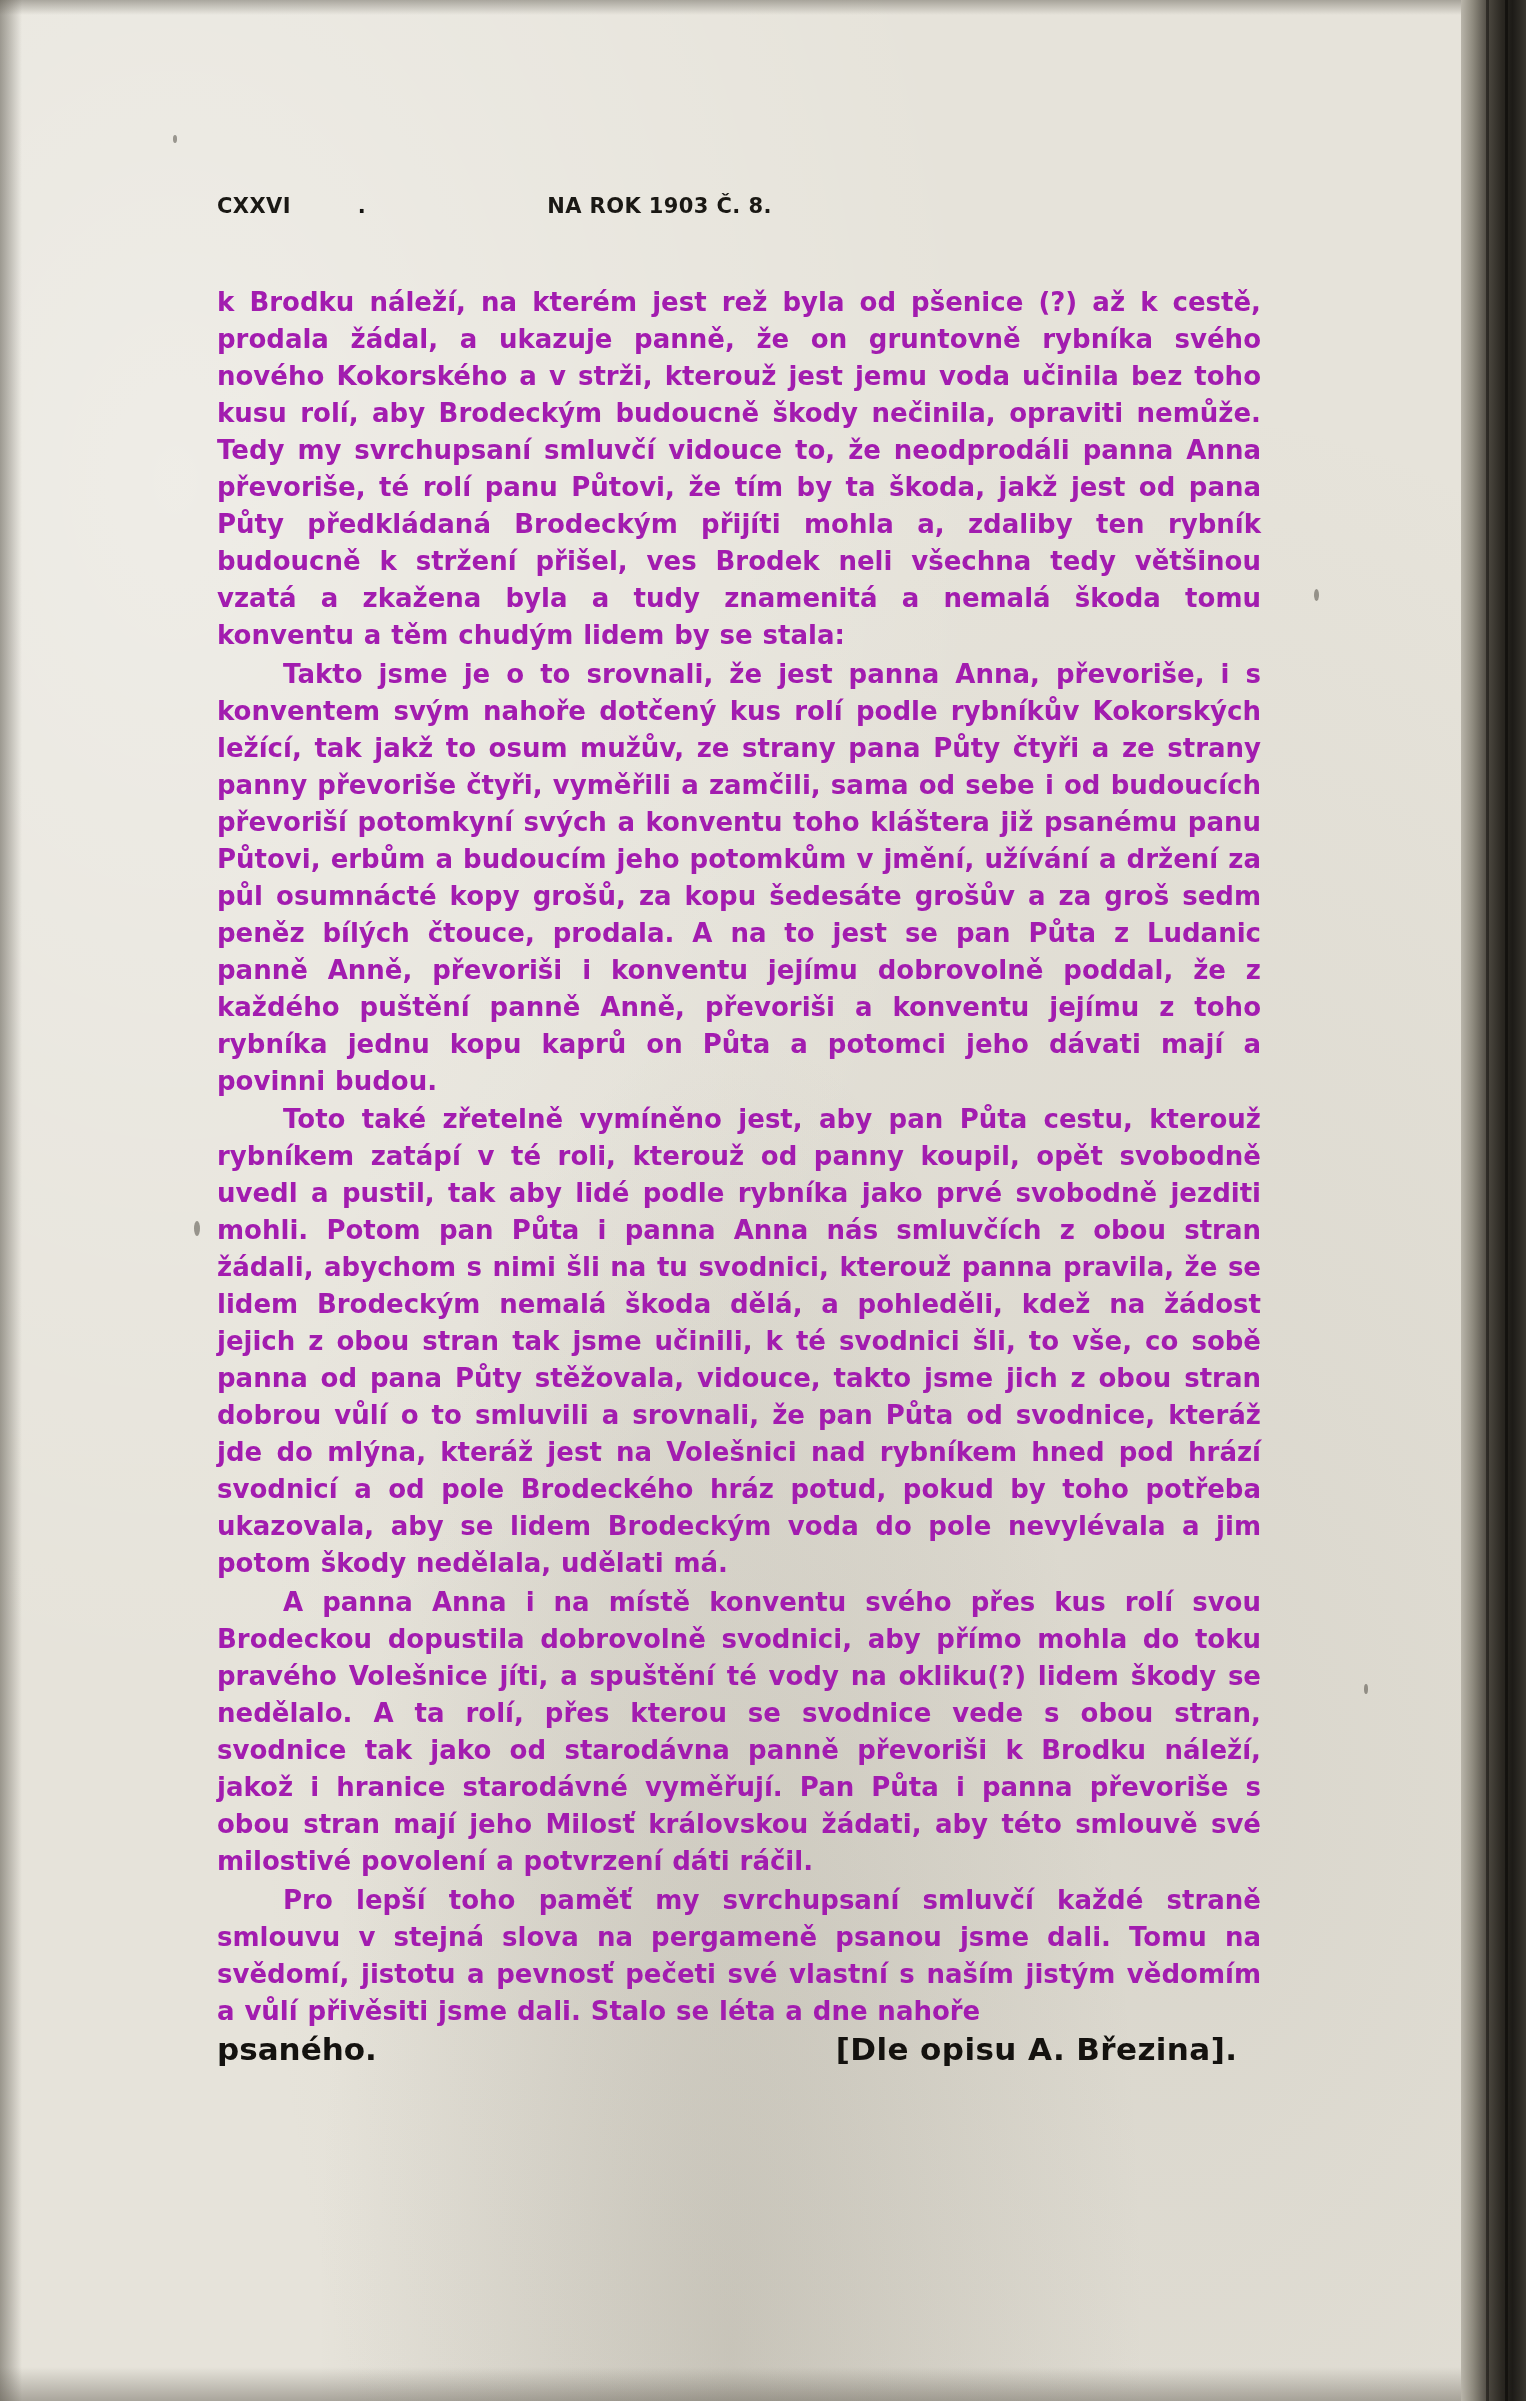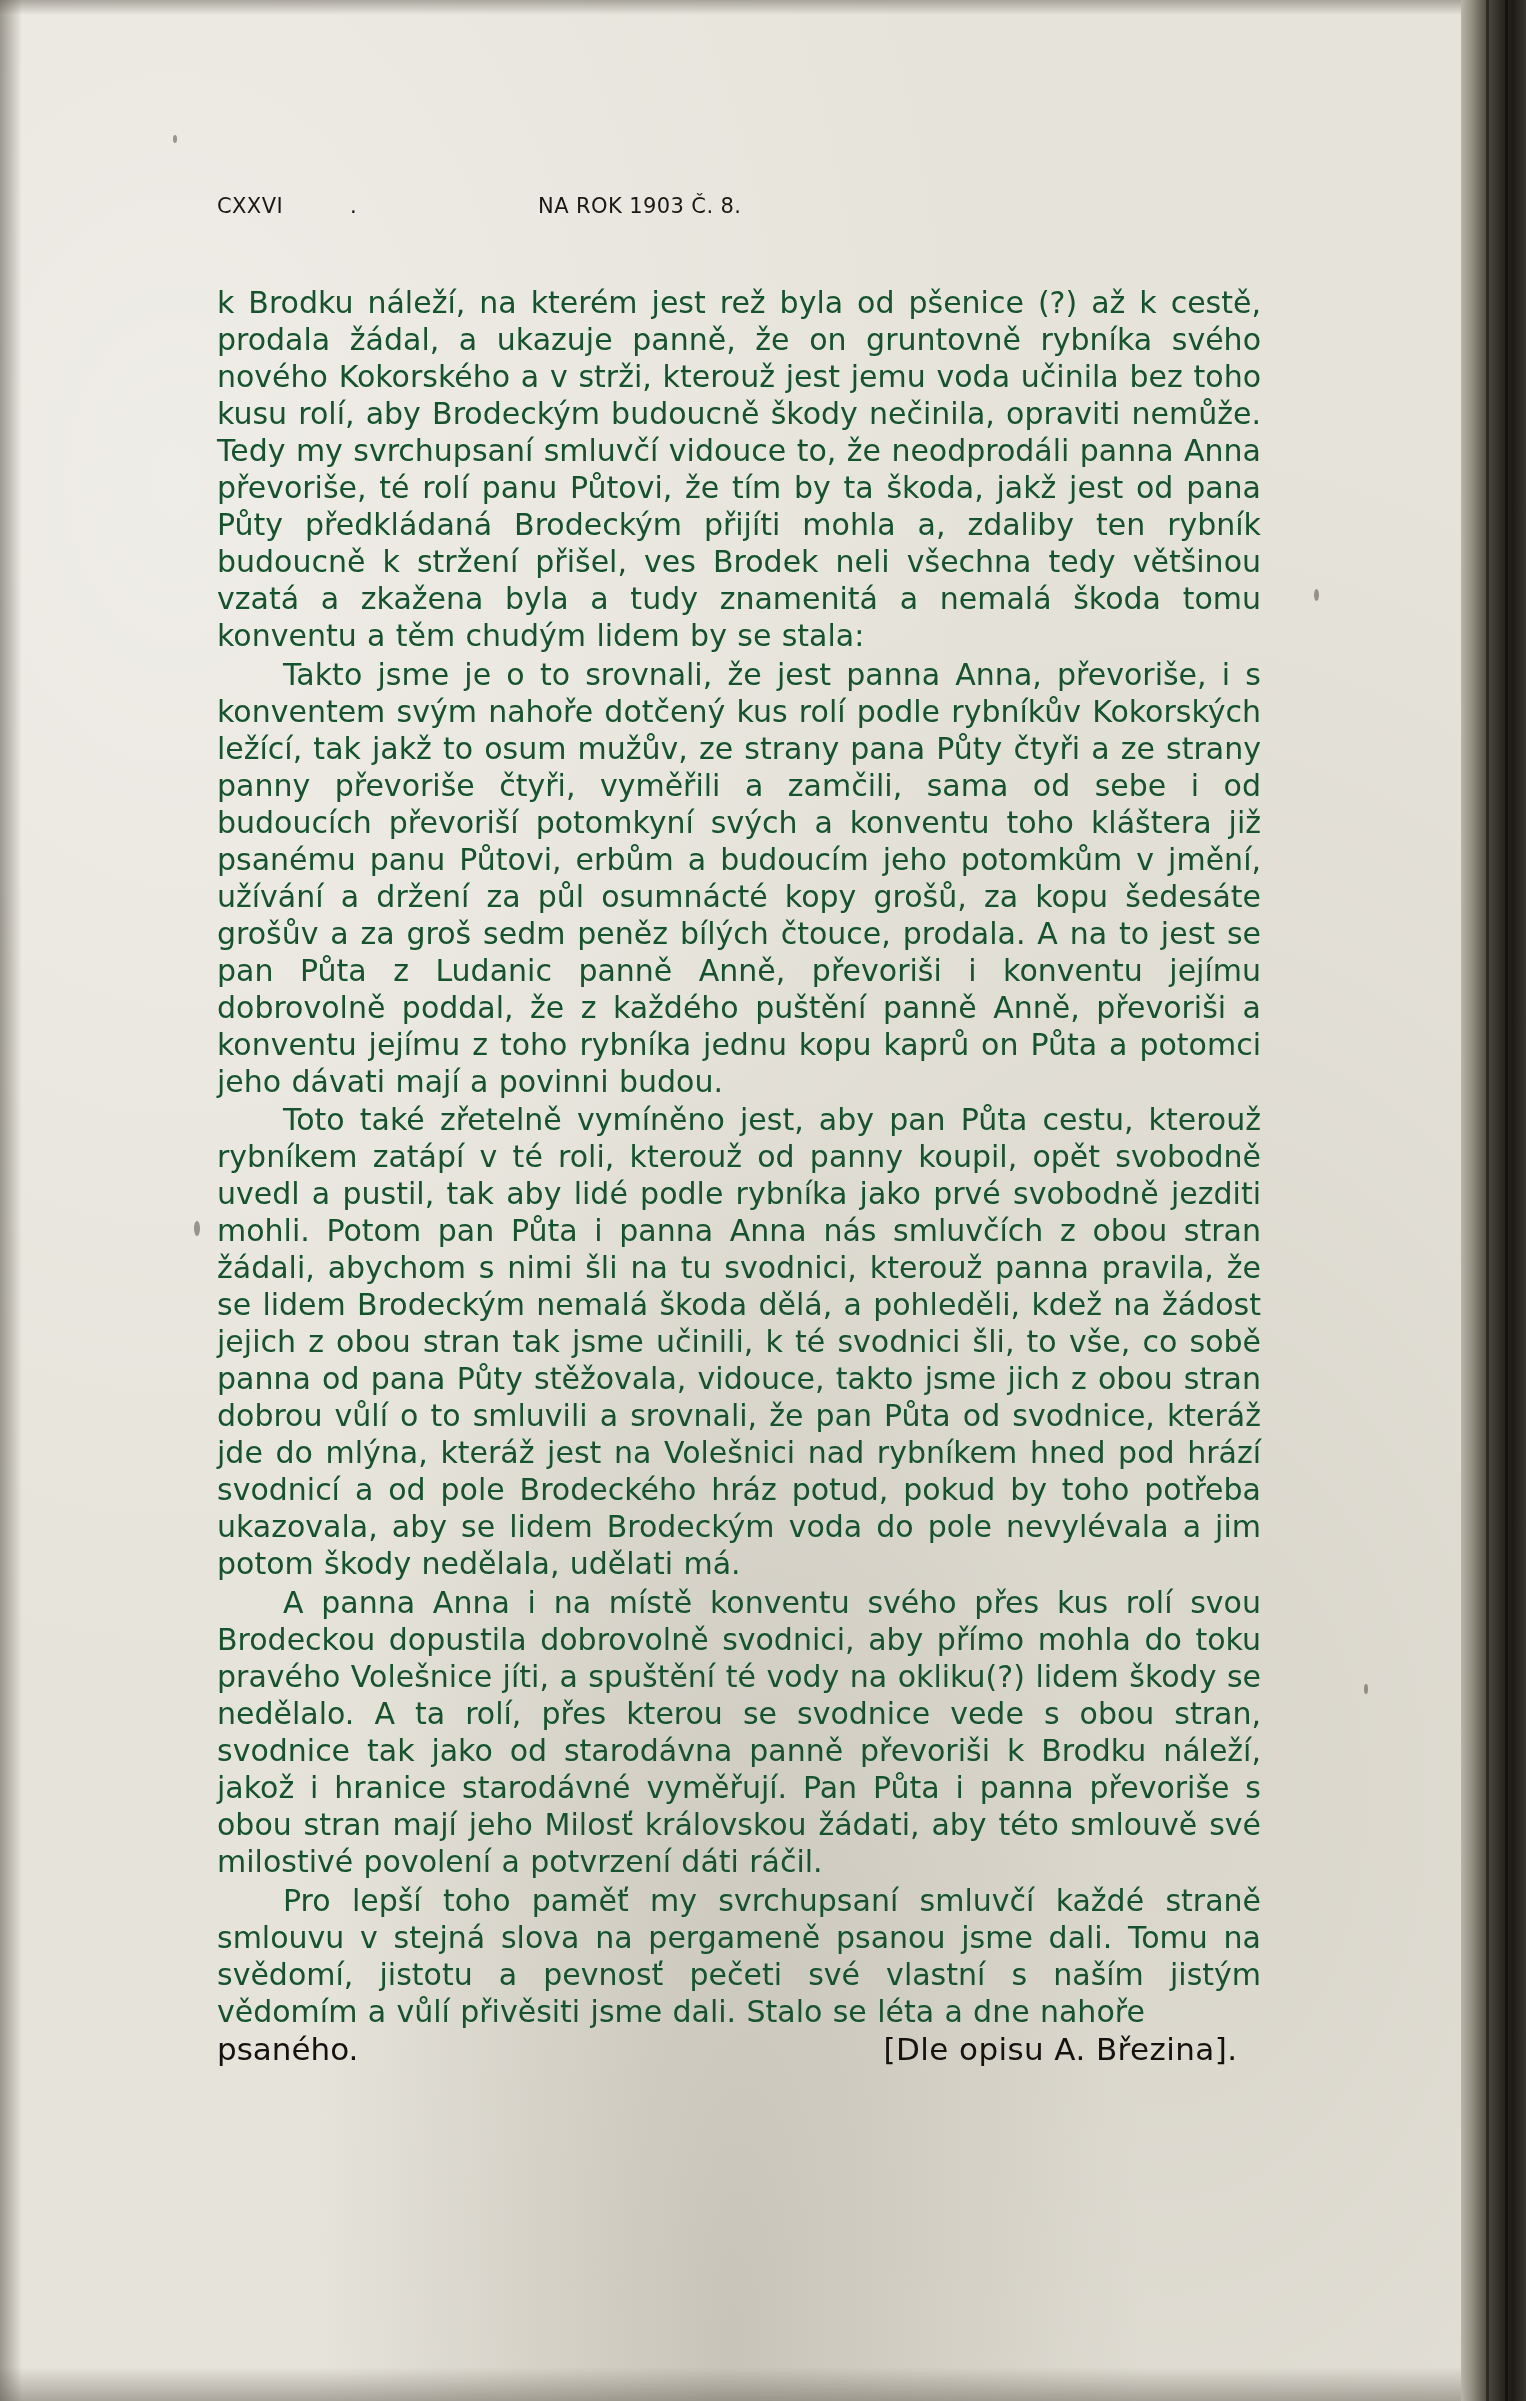"CXXVI" .sheet { font-weight: none -> bold }
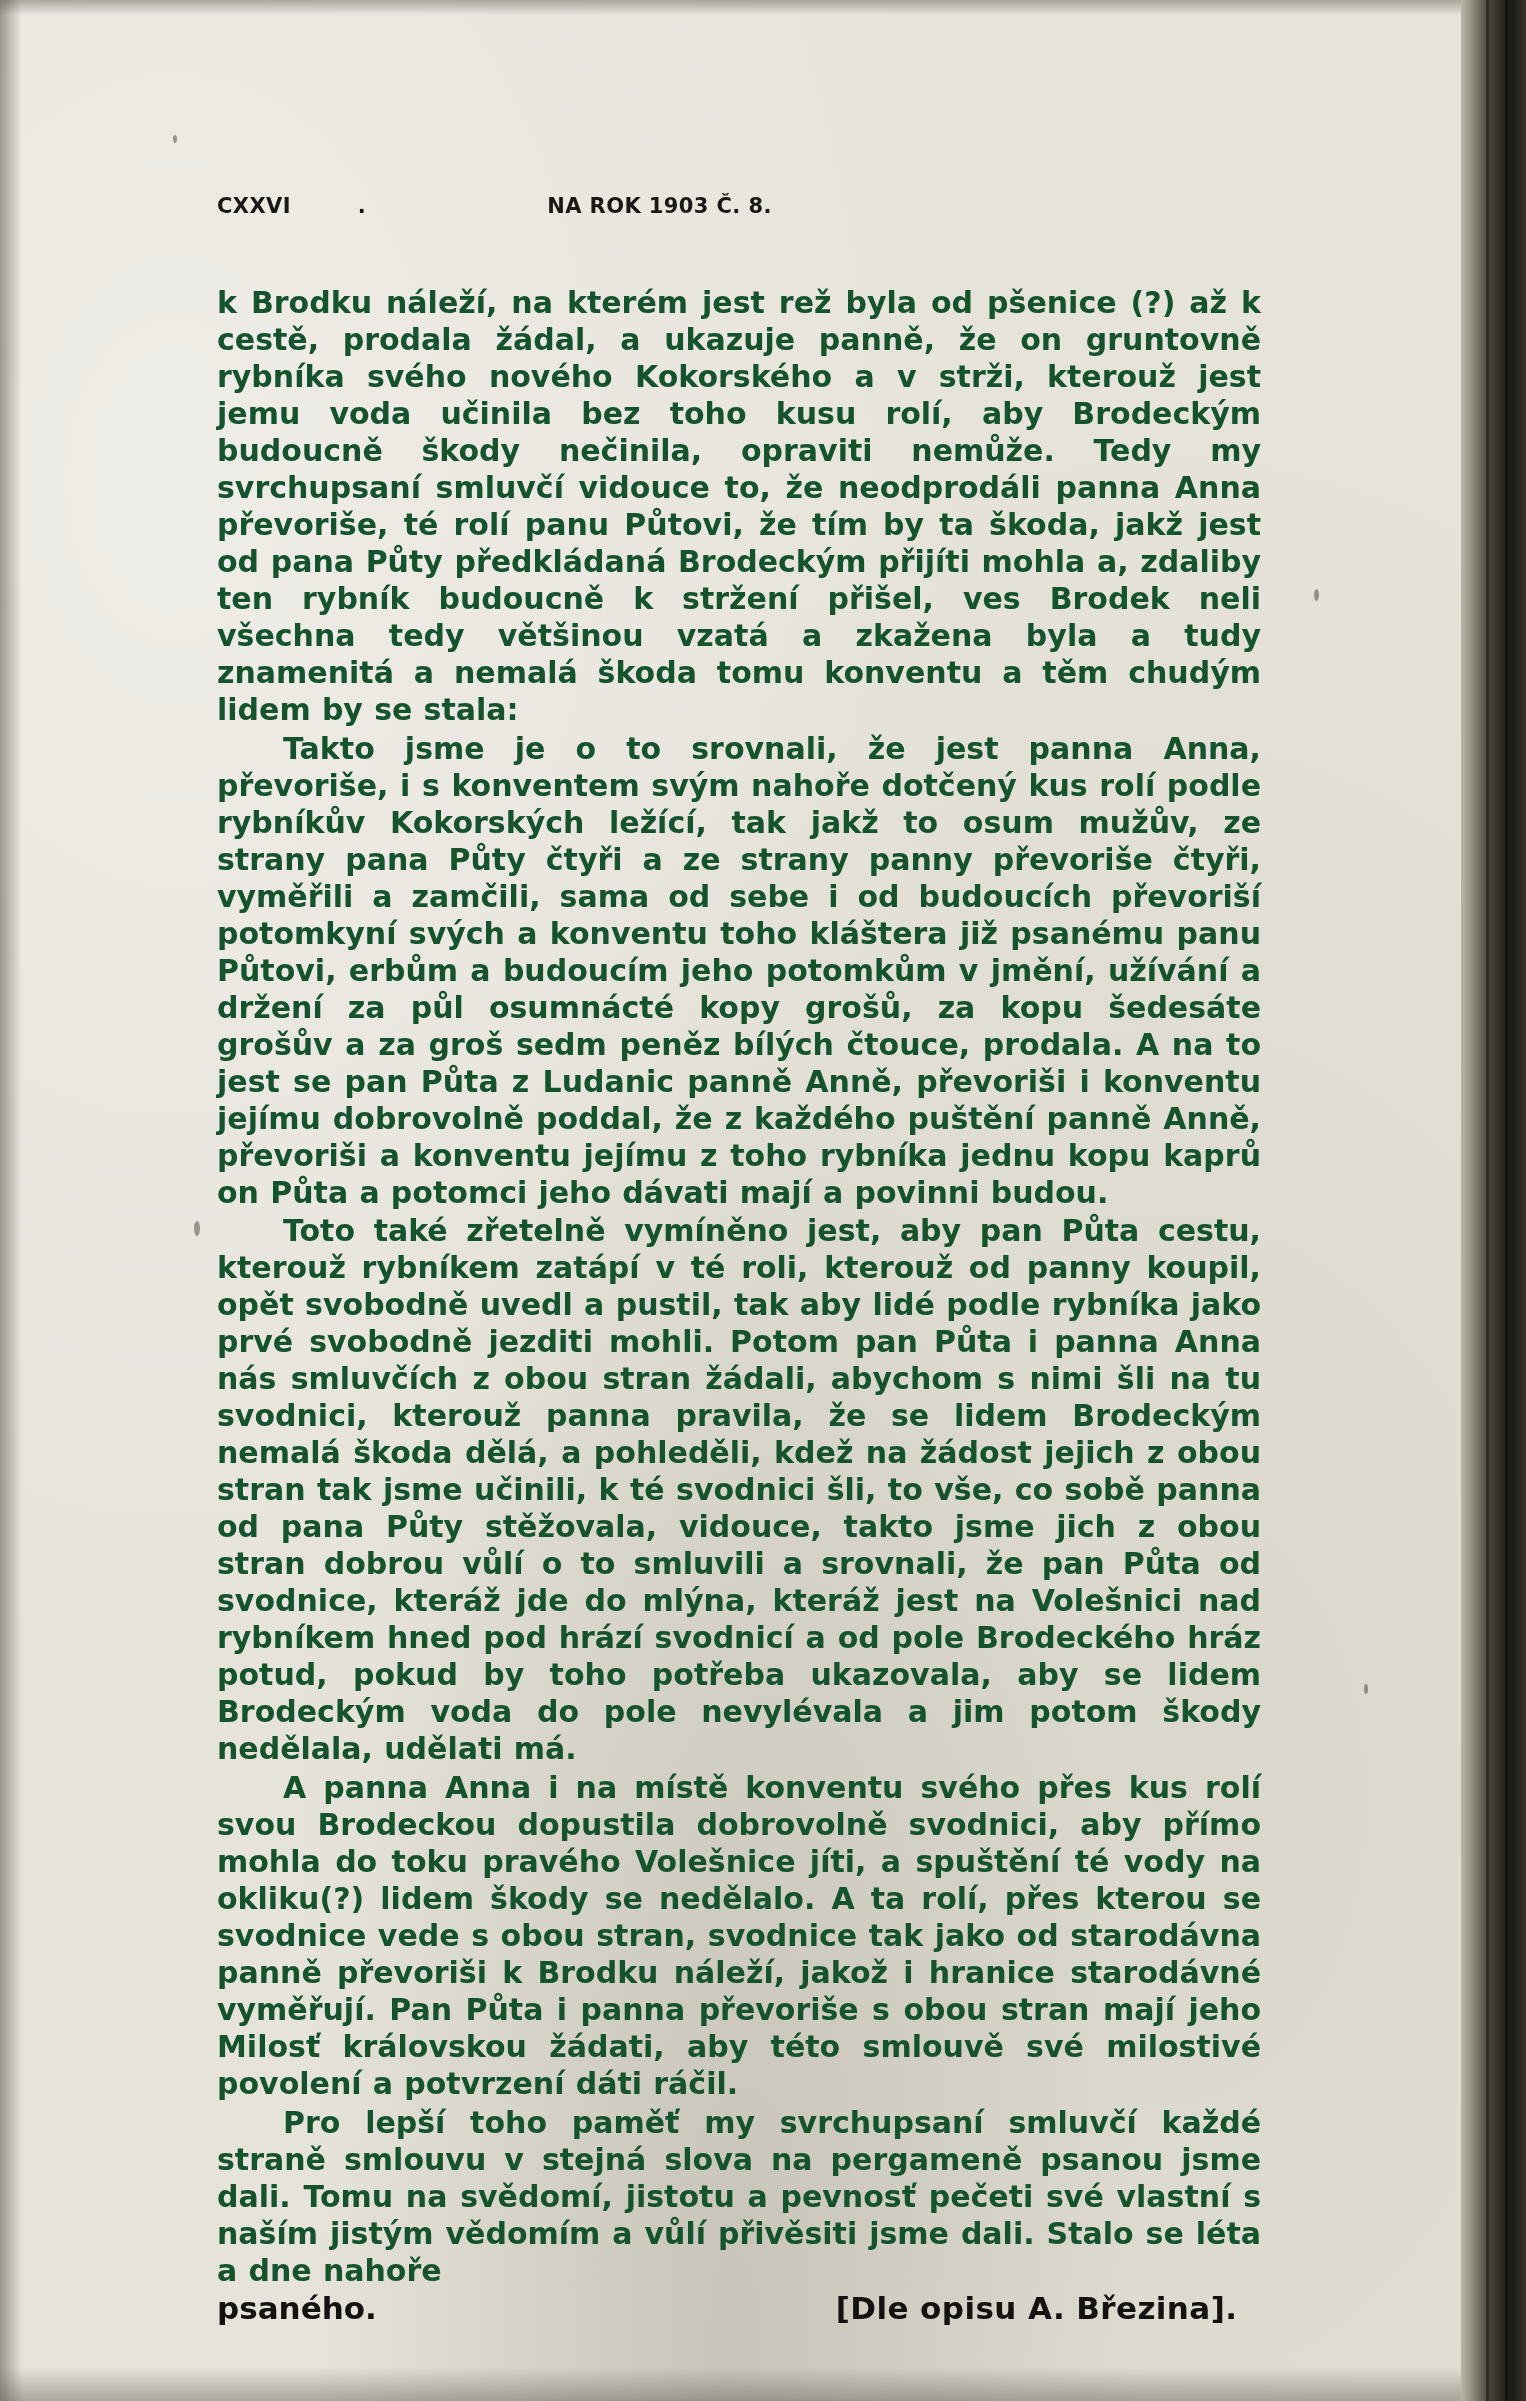"k Brodku náleží, na kterém" p.body { color: #14532d -> #a21caf; font-size: 30px -> 26px }
